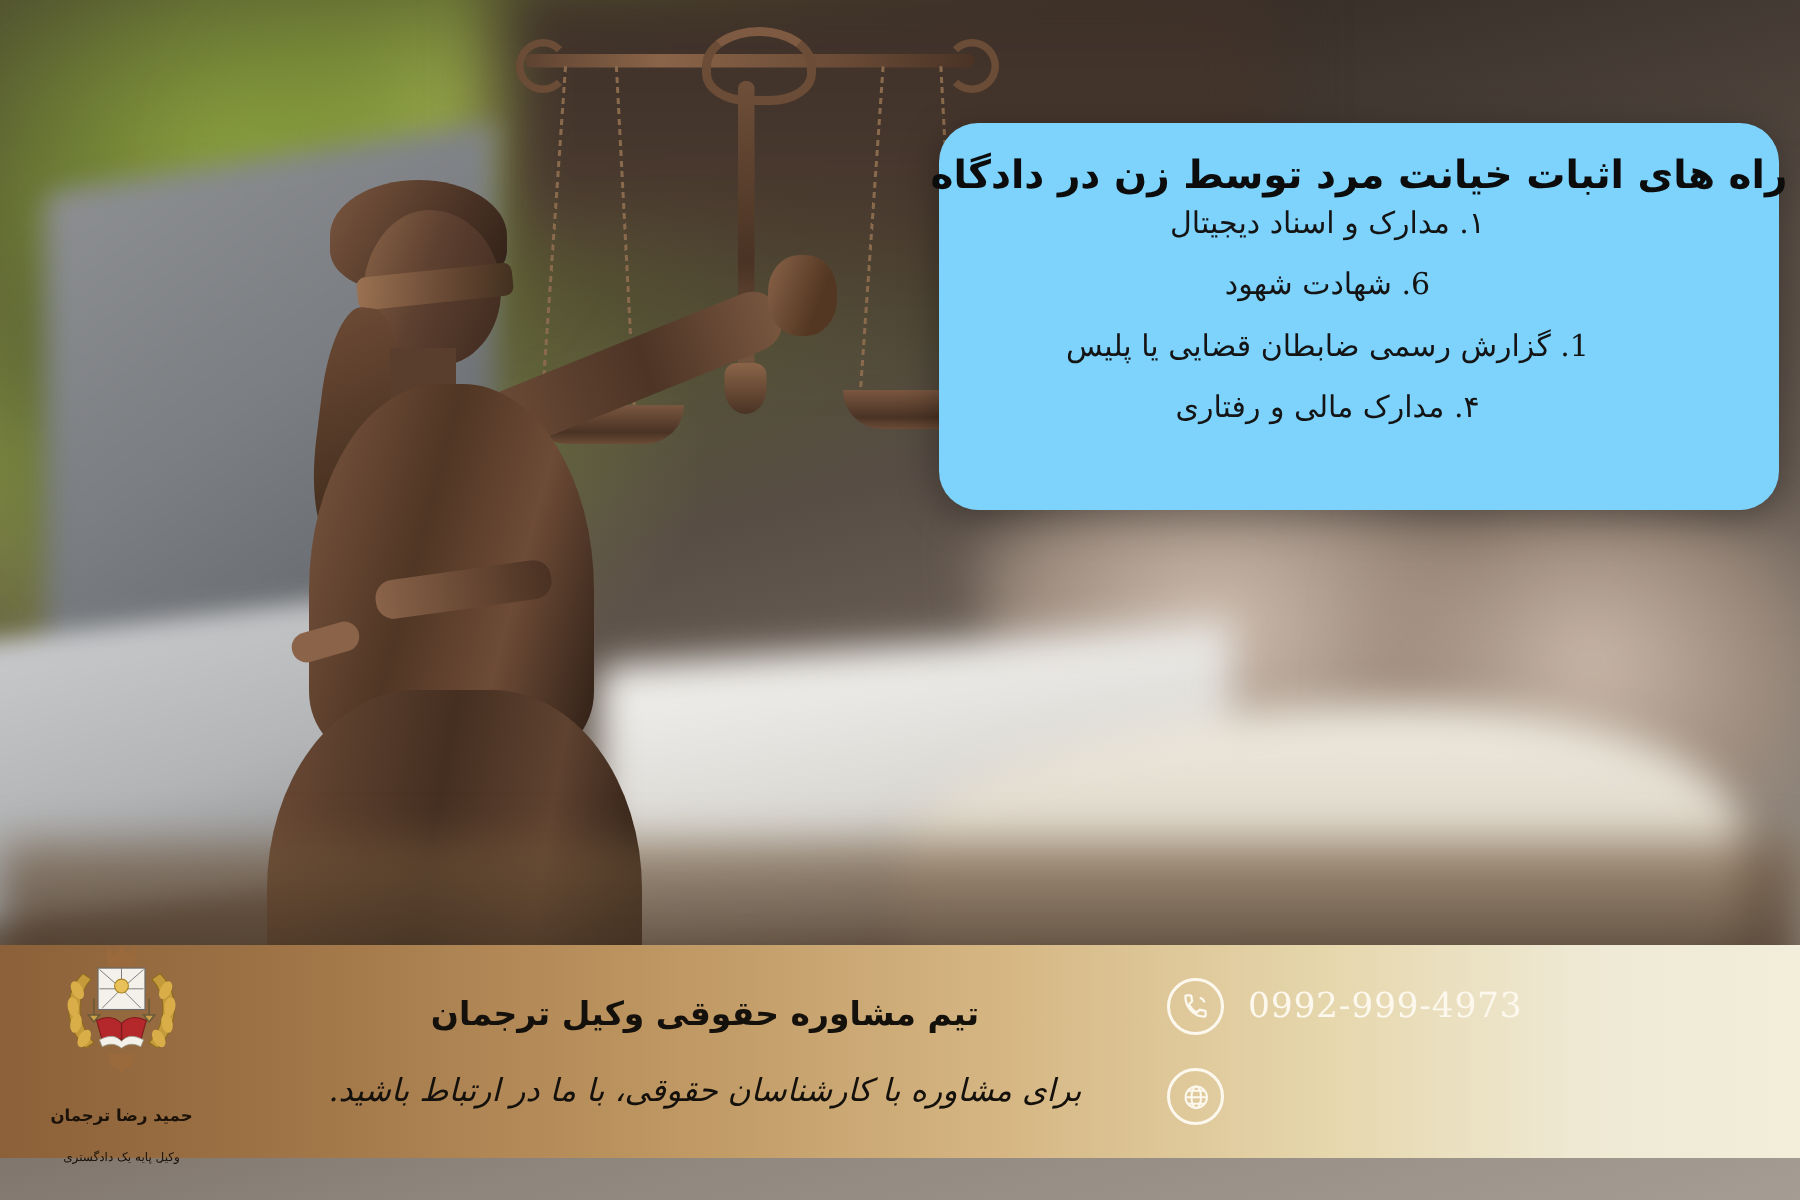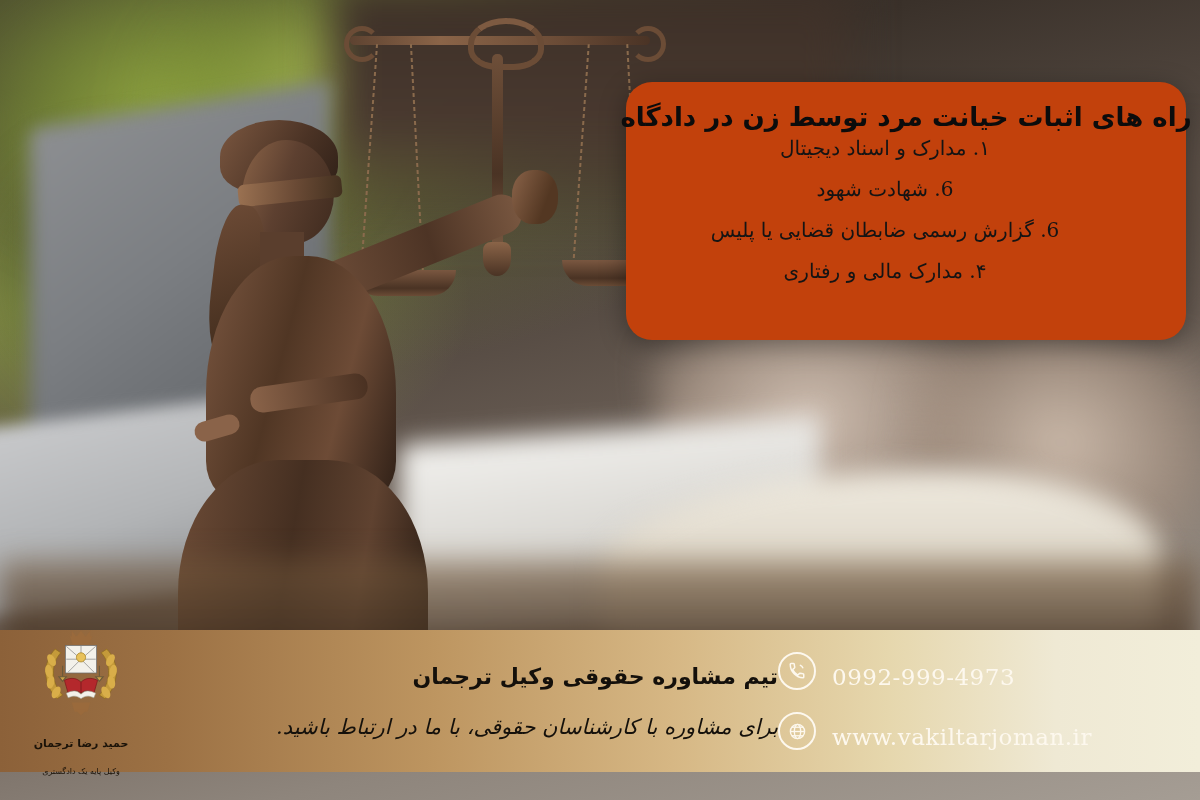"راه های اثبات خیانت مرد" .card { background: #c2410c -> #7dd3fc }
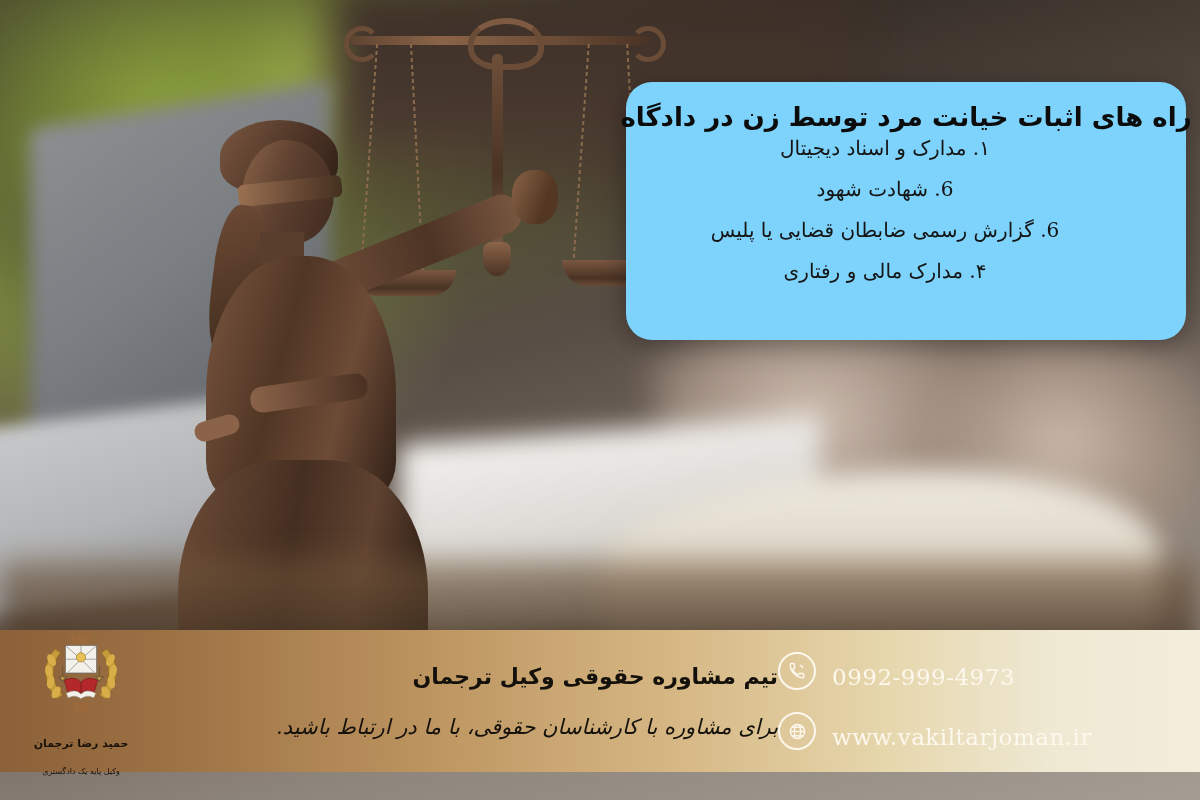"6. گزارش رسمی ضابطان قضایی" li { text: 6 -> 1 }
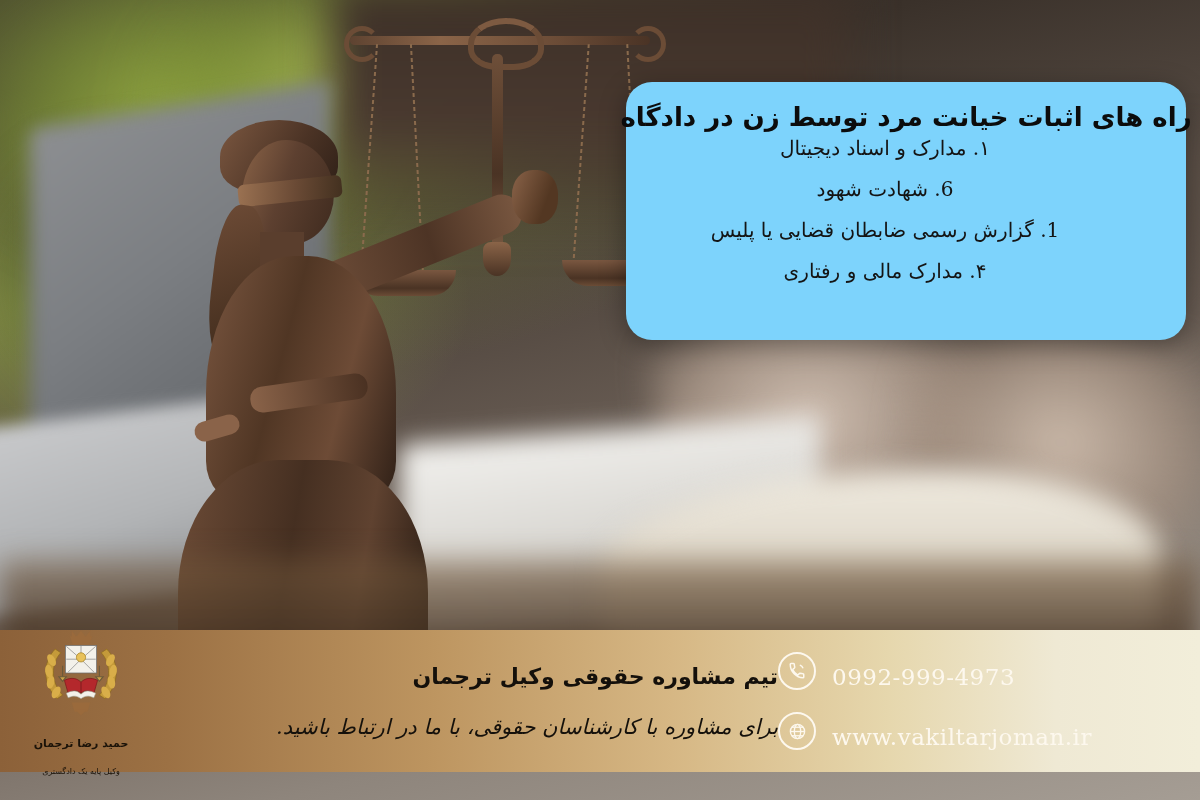"تیم مشاوره حقوقی وکیل ترجمان" .footer-mid { align-items: none -> center }
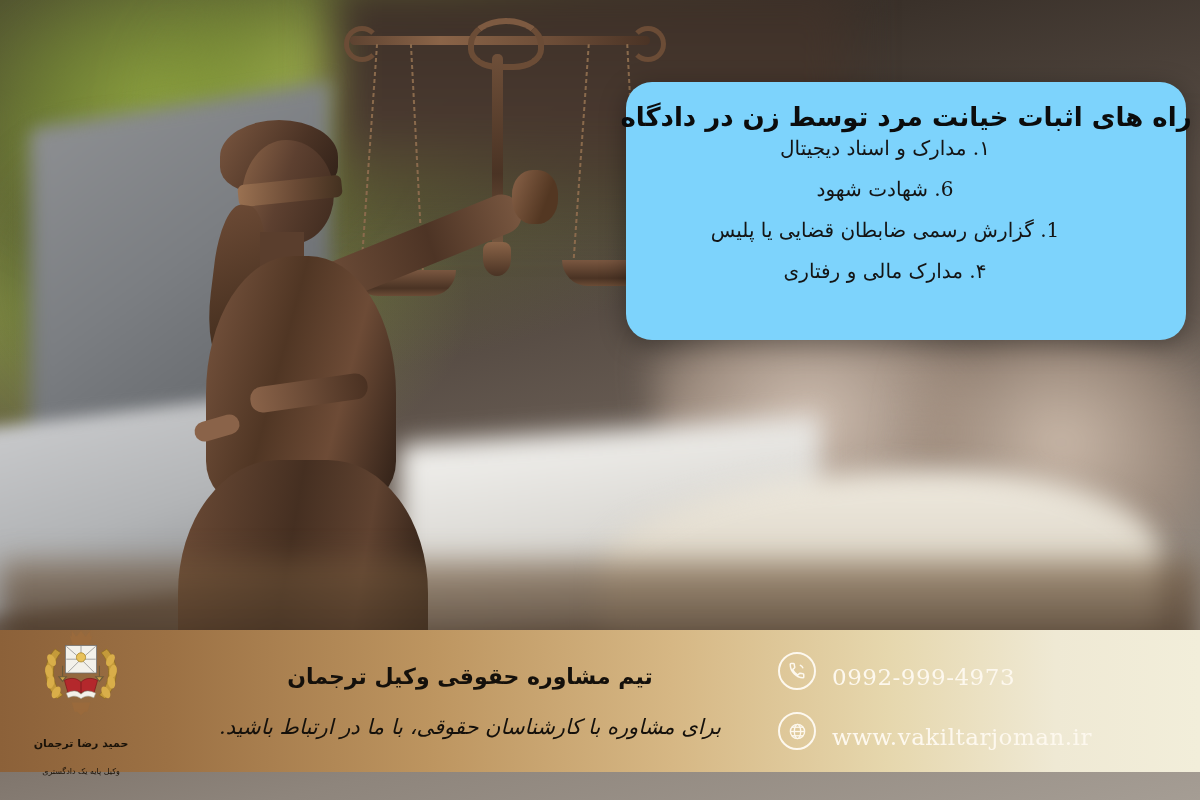"0992-999-4973" .contact-row { align-items: flex-end -> center }
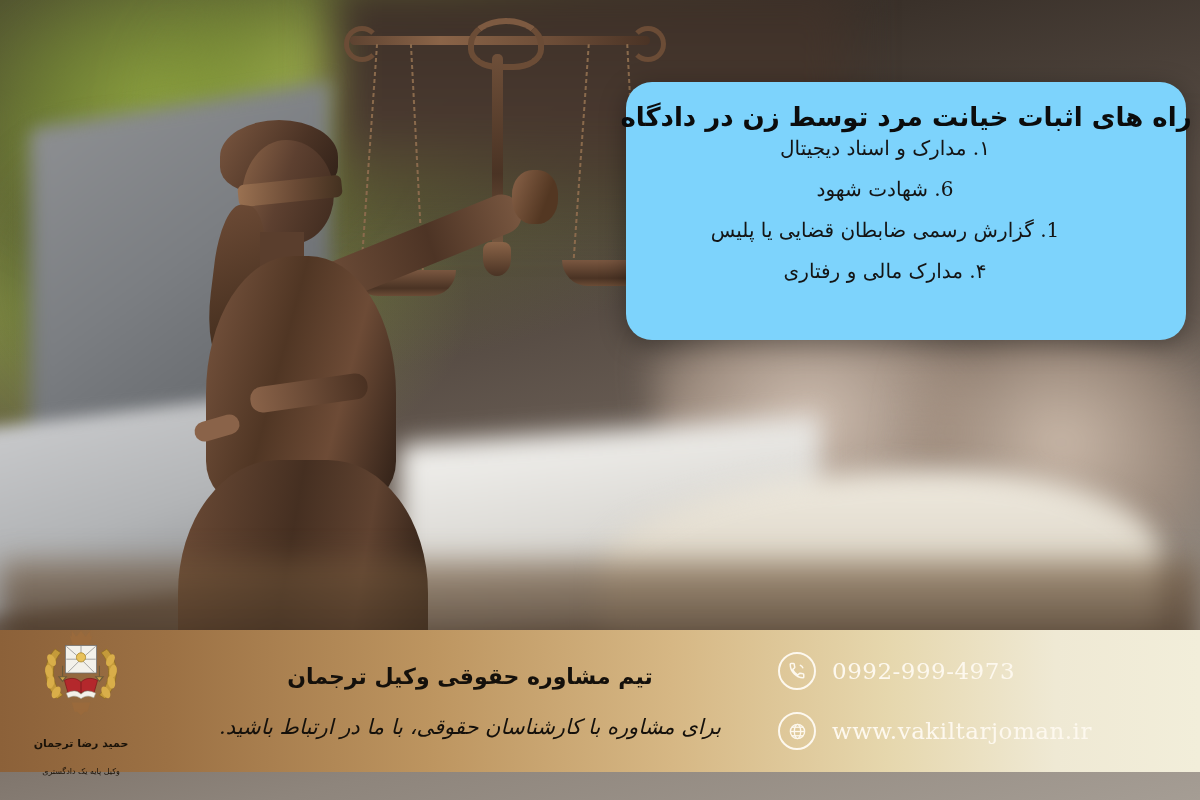"www.vakiltarjoman.ir" span.c-text { html: <span>www.vakiltarjoman.ir</span> -> none }
